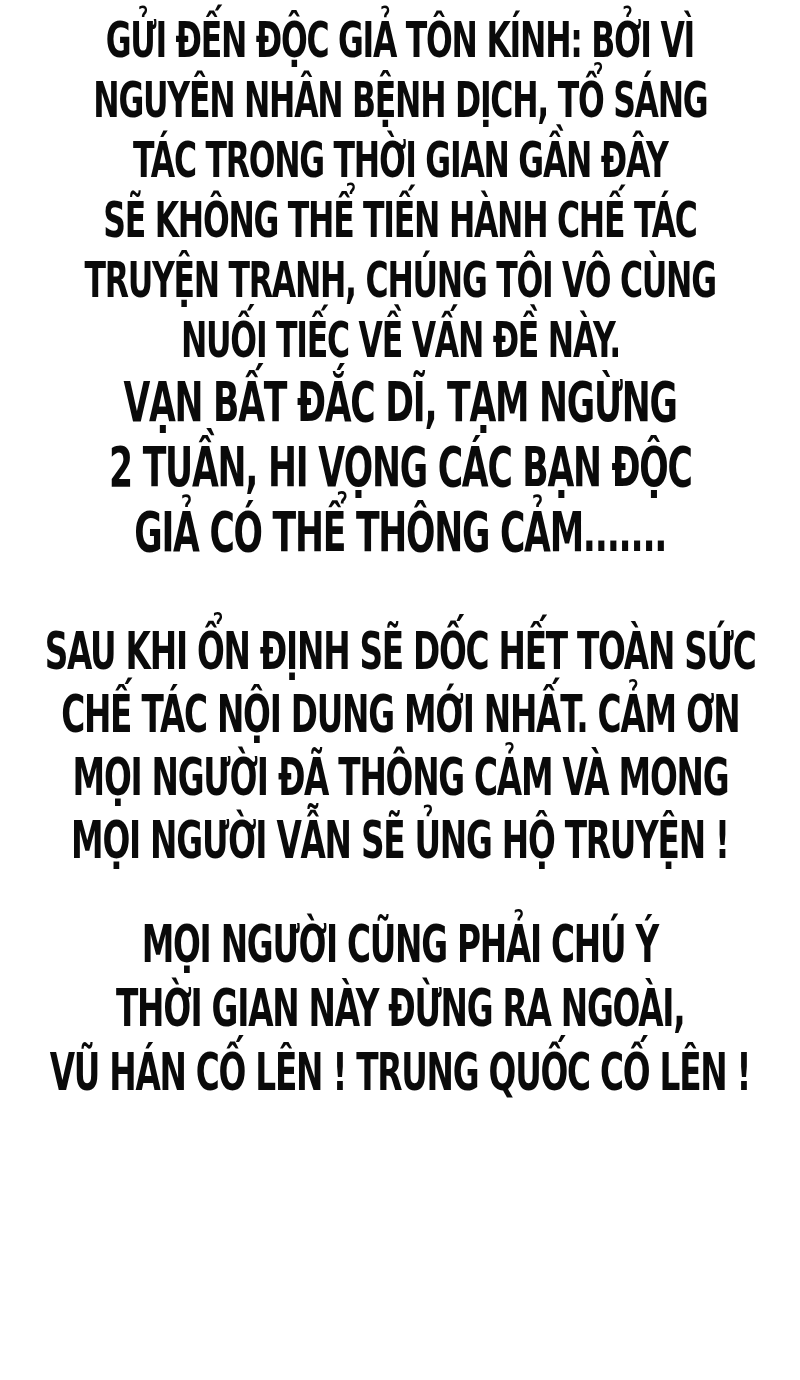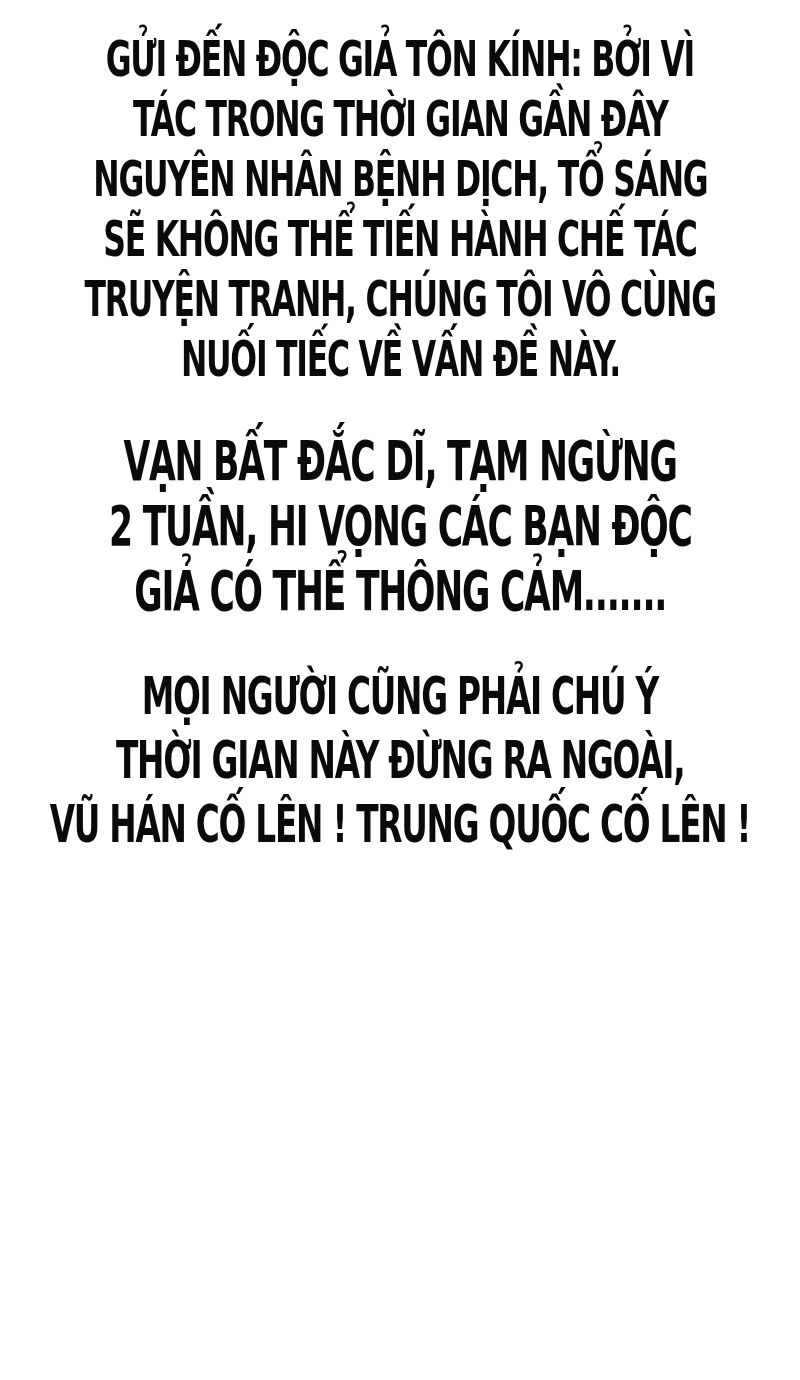"GỬI ĐẾN ĐỘC GIẢ TÔN" .page { padding-top: 29px -> 10px }
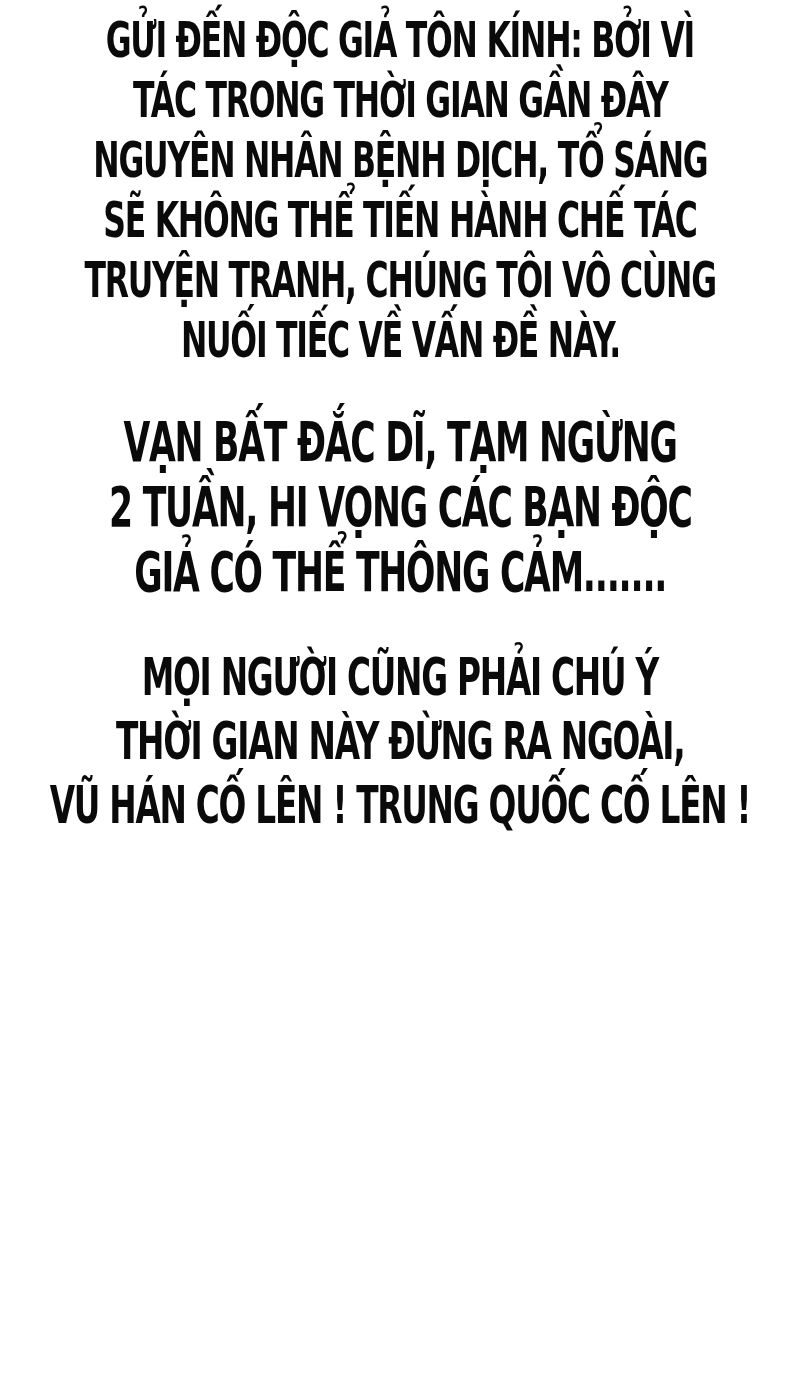"TÁC TRONG THỜI GIAN GẦN" div.line { order: before "NGUYÊN NHÂN BỆNH DỊCH, TỔ" -> after "NGUYÊN NHÂN BỆNH DỊCH, TỔ" }
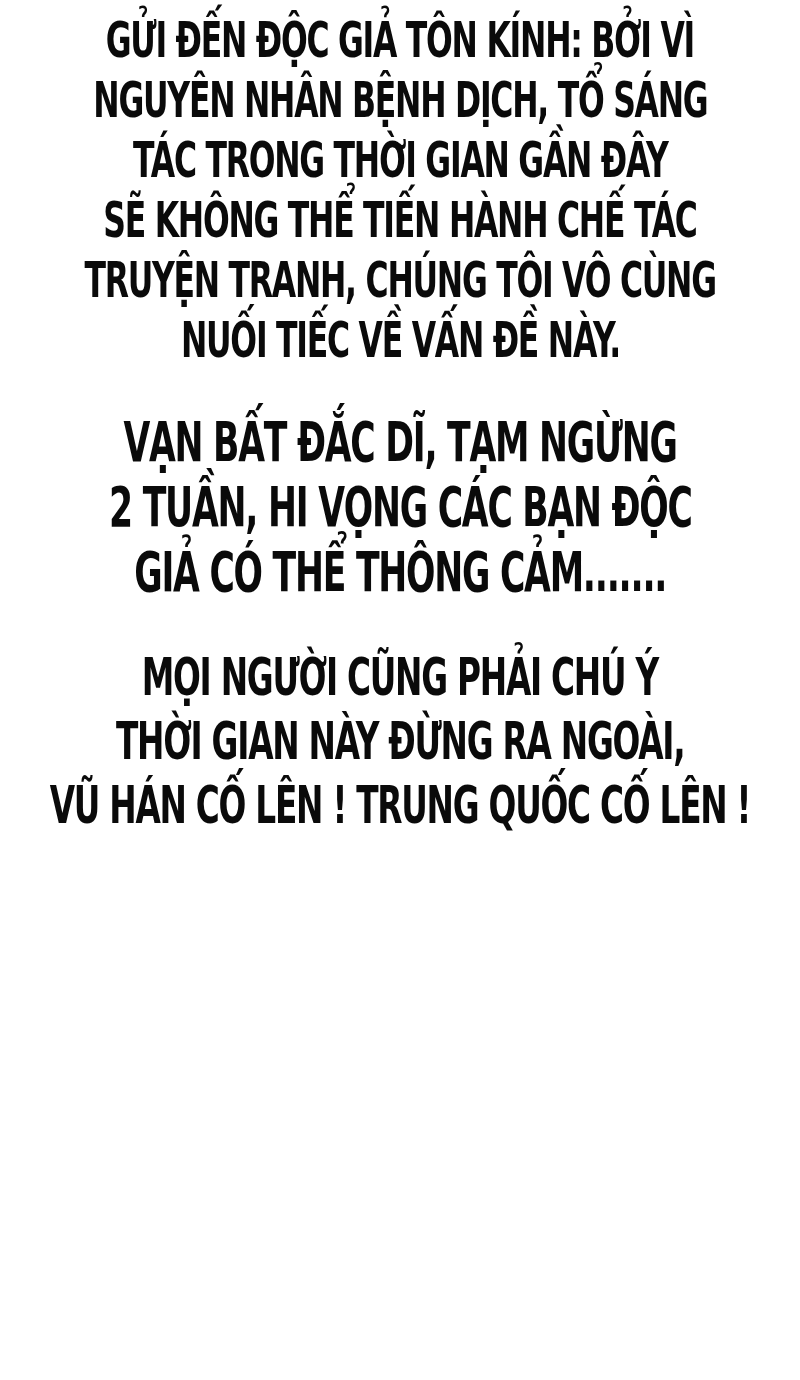"VẠN BẤT ĐẮC DĨ, TẠM" .p2 { margin-top: 40px -> none }
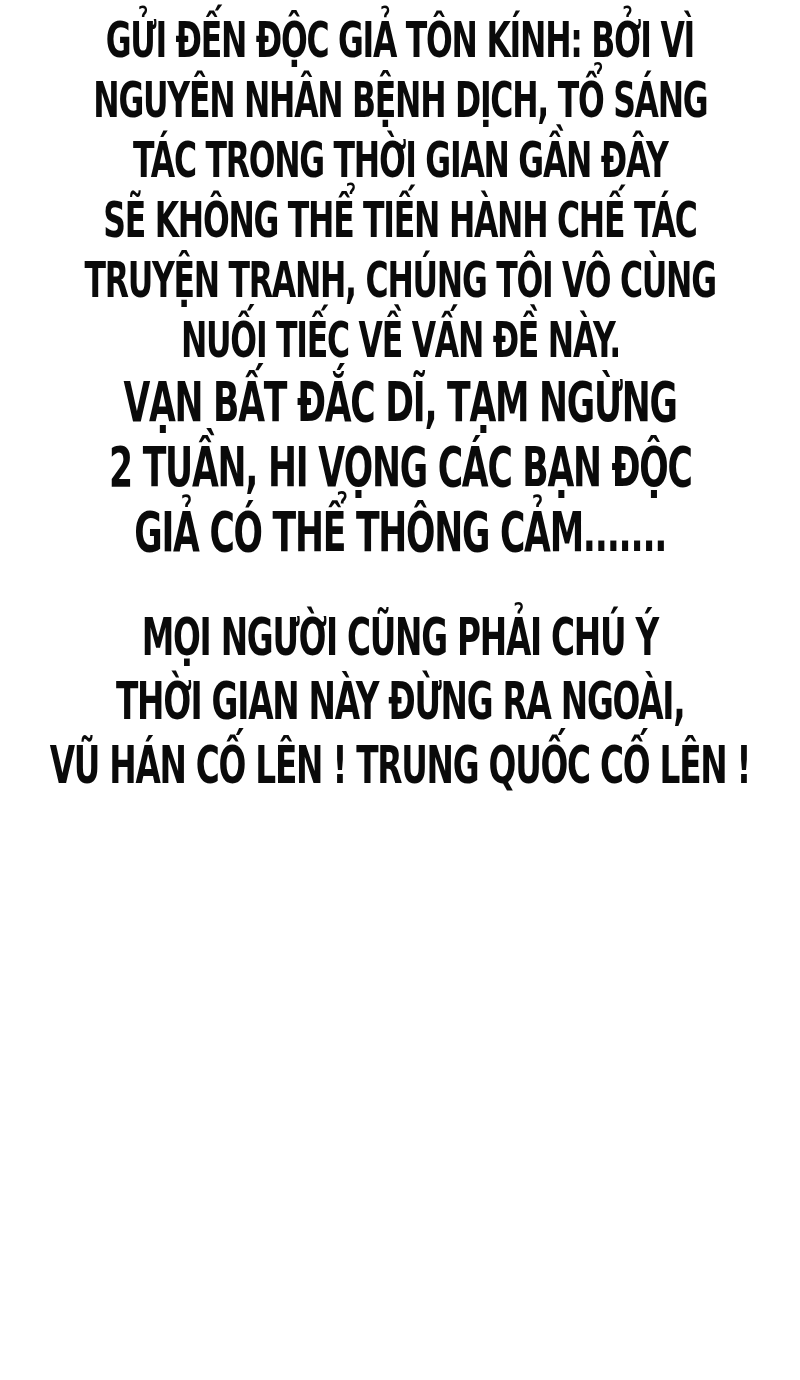"SAU KHI ỔN ĐỊNH SẼ" div.para { html: none -> <div> <div> <span>SAU KHI ỔN ĐỊNH SẼ DỐC HẾT TOÀN SỨC</span> </div> <div> <span>CHẾ TÁC NỘI DUNG MỚI NHẤT. CẢM ƠN</span> </div> <div> <span>MỌI NGƯỜI ĐÃ THÔNG CẢM VÀ MONG</span> </div> <div> <span>MỌI NGƯỜI VẪN SẼ ỦNG HỘ TRUYỆN !</span> </div> </div> }
